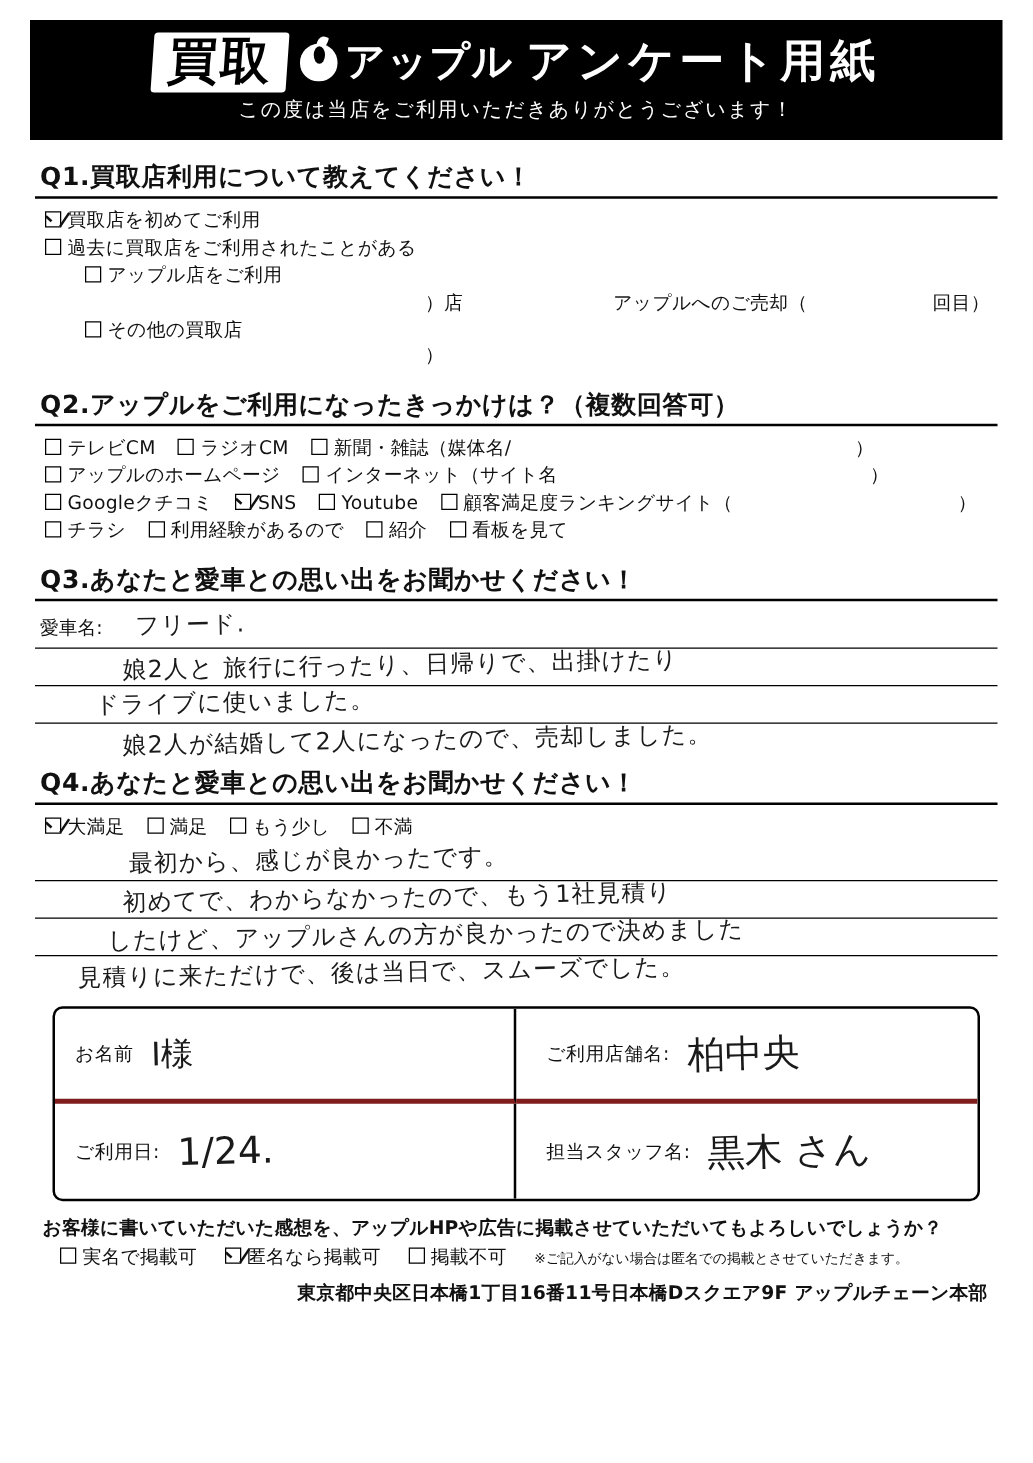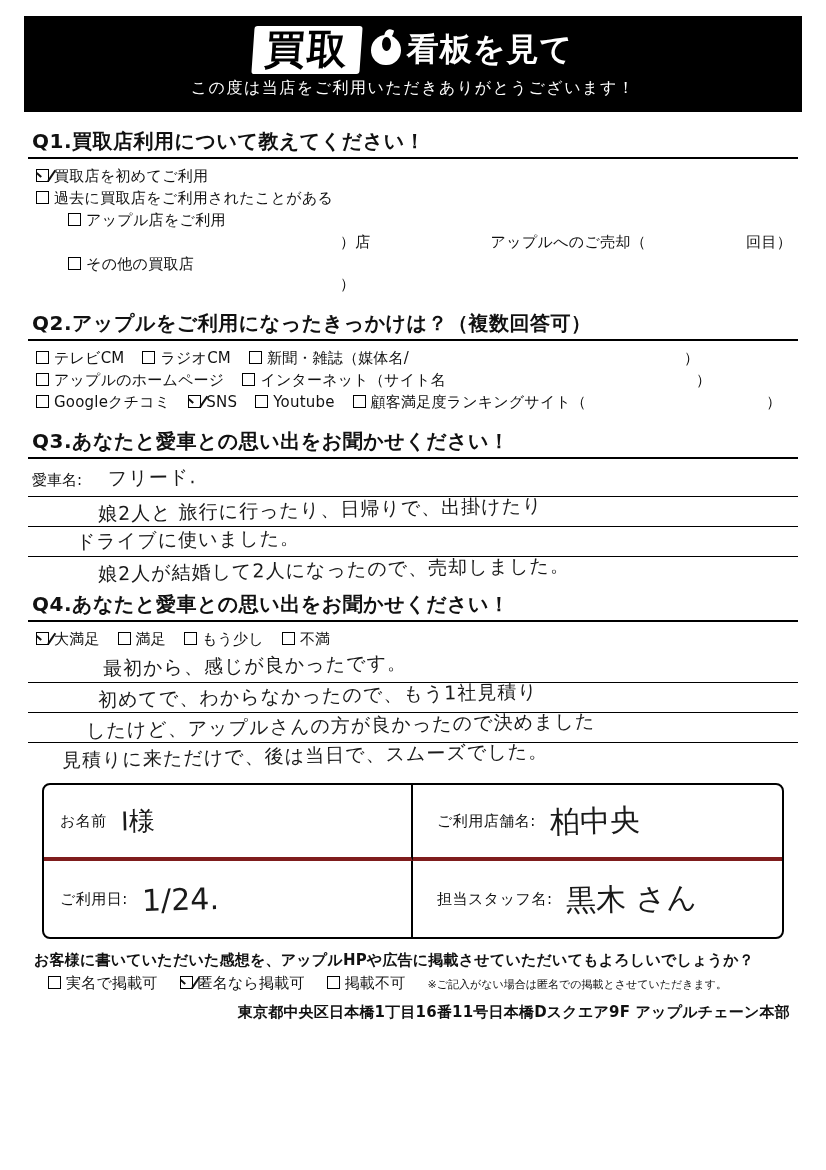"看板を見て" span.apple-text { text: 看板を見て -> アップル }
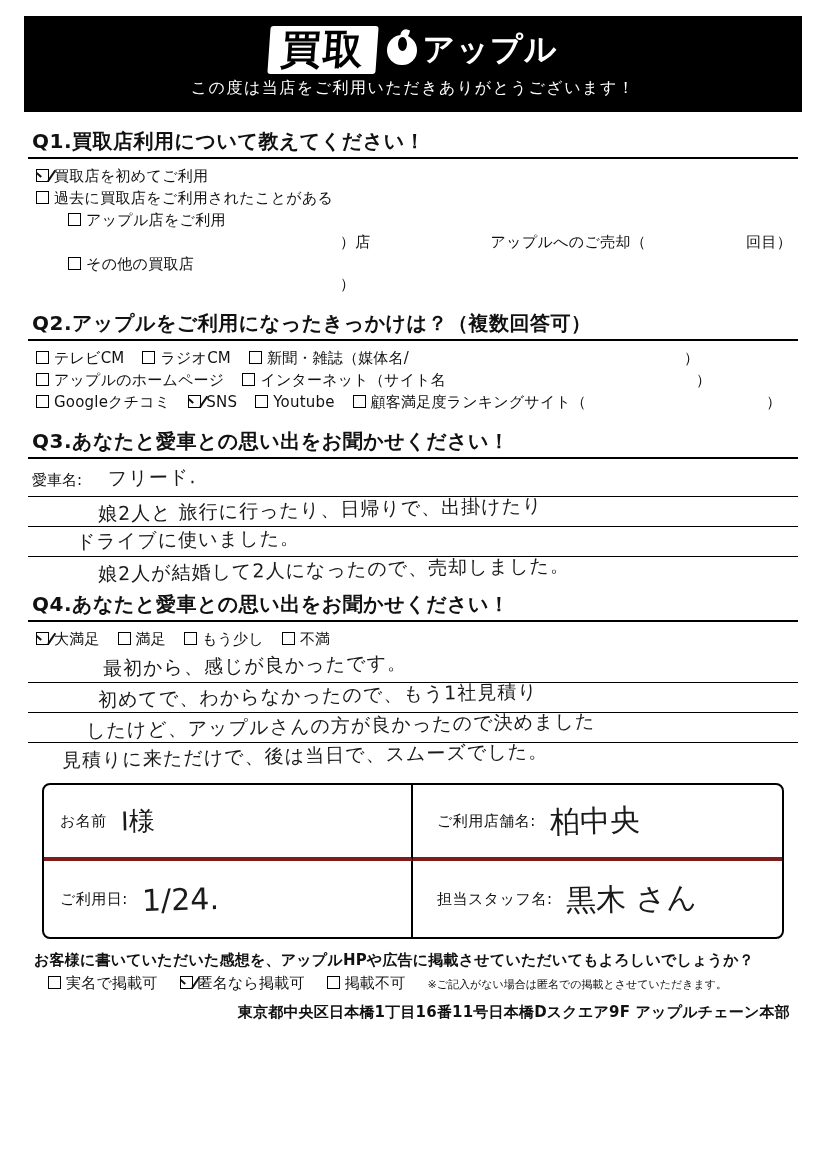"アンケート用紙" span.banner-title { html: none -> <span>アンケート用紙</span> }
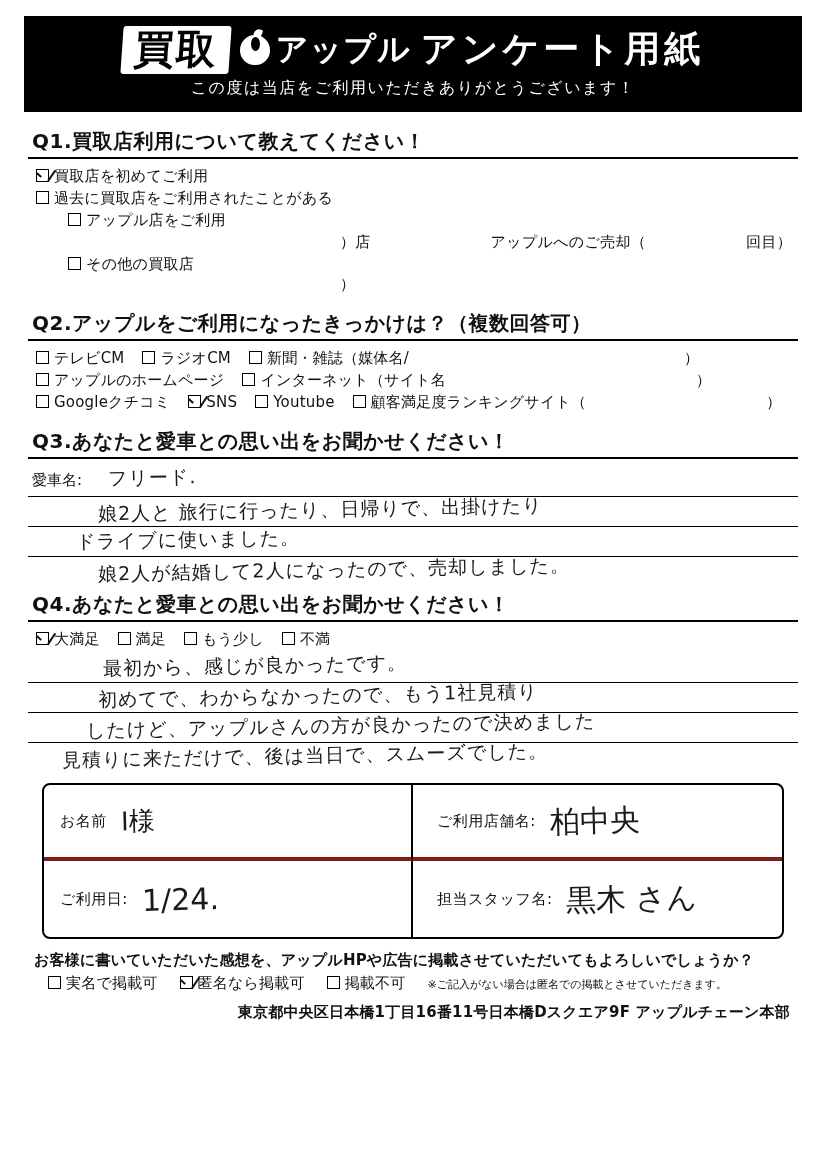"チラシ" div.opt-group { html: none -> <div> <span> <span></span> <span>チラシ</span> </span> <span> <span></span> <span>利用経験があるので</span> </span> <span> <span></span> <span>紹介</span> </span> <span> <span></span> <span>看板を見て</span> </span> </div> }
